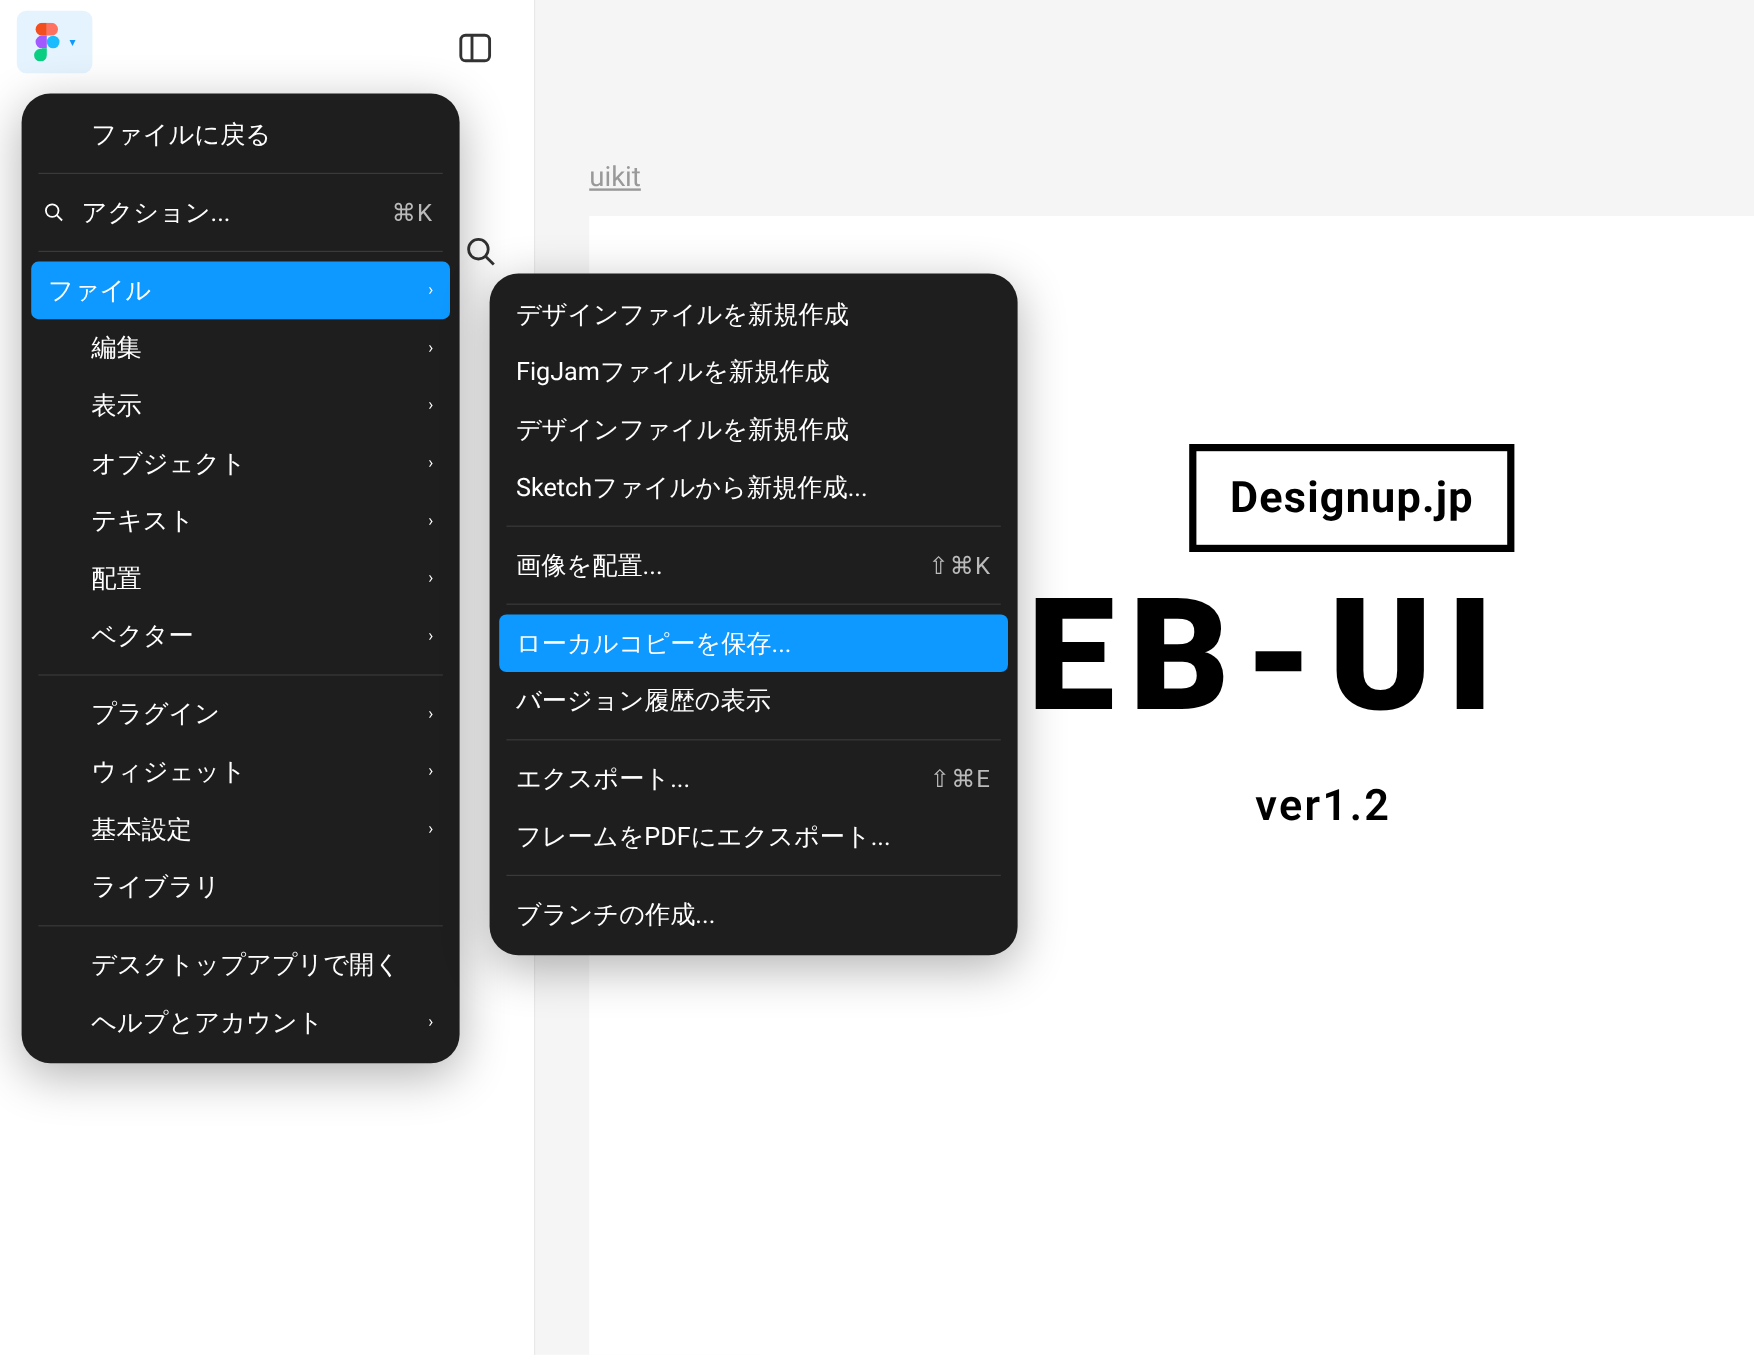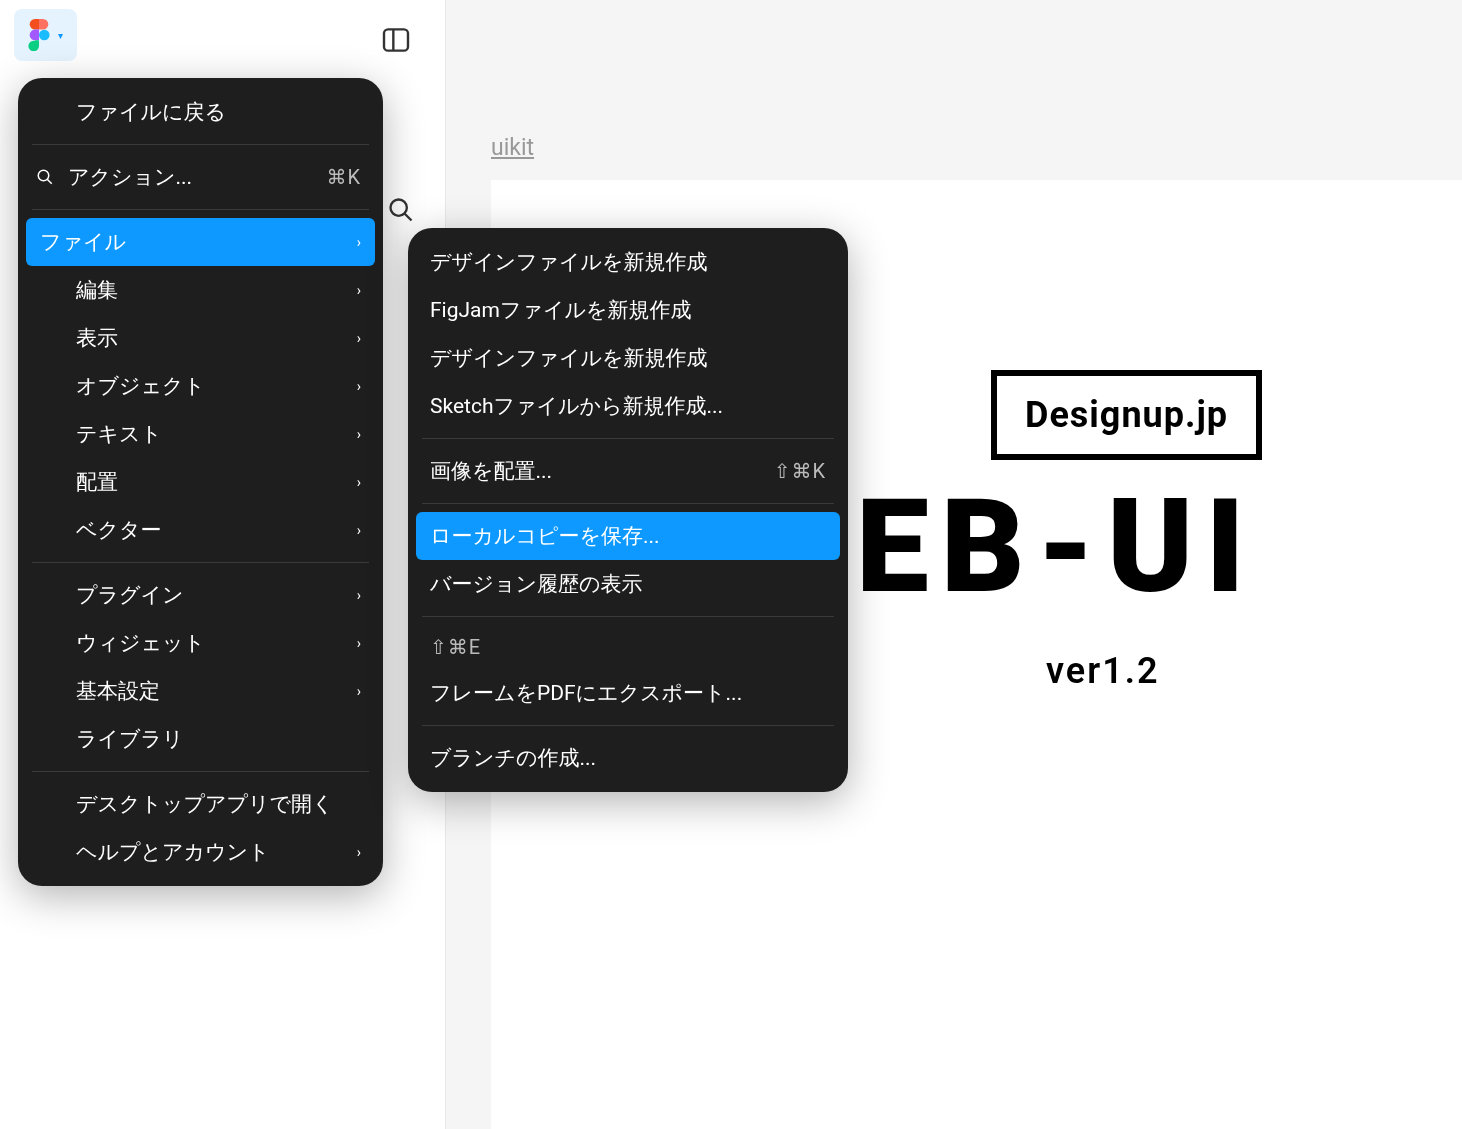"エクスポート..." span.label { html: none -> <span>エクスポート...</span> }
